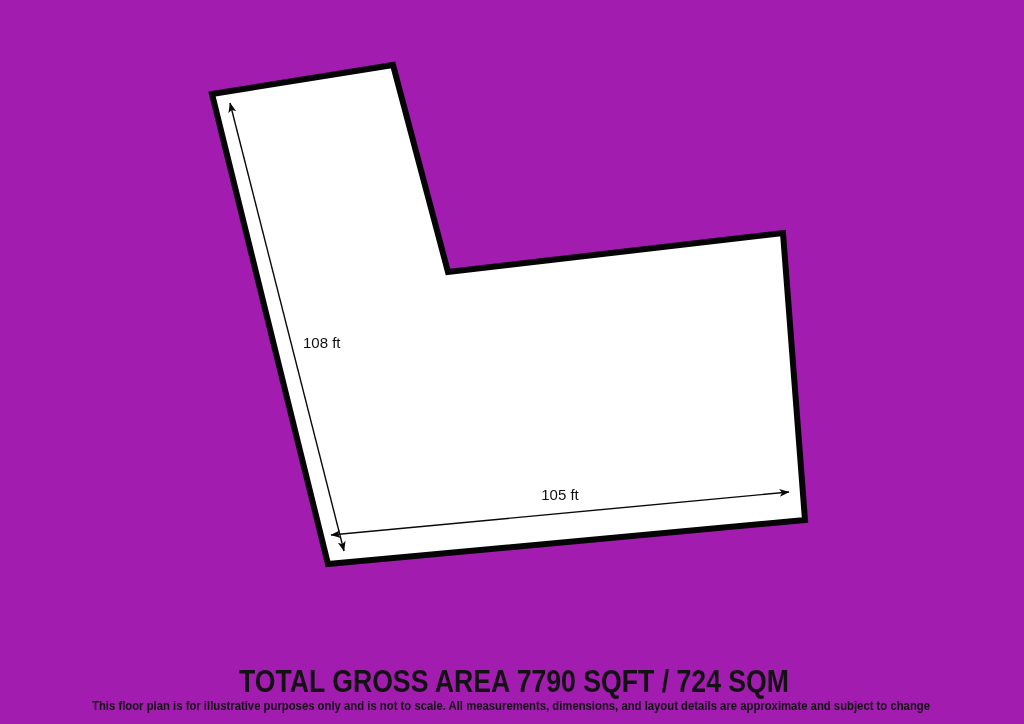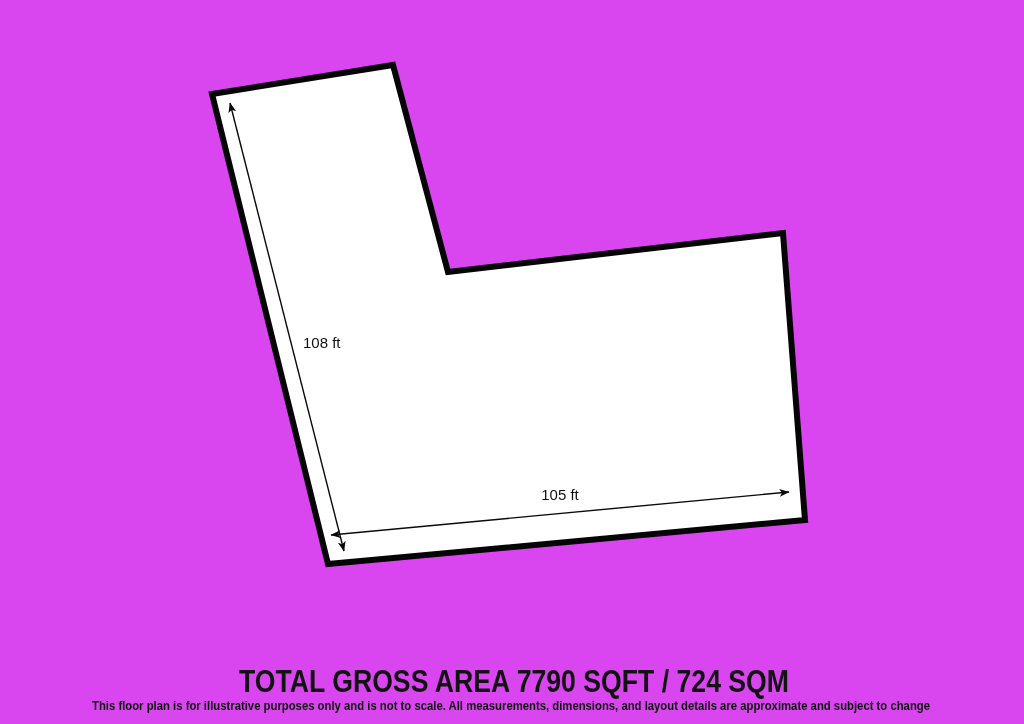"108 ft" .page { background: #d946ef -> #a21caf }
